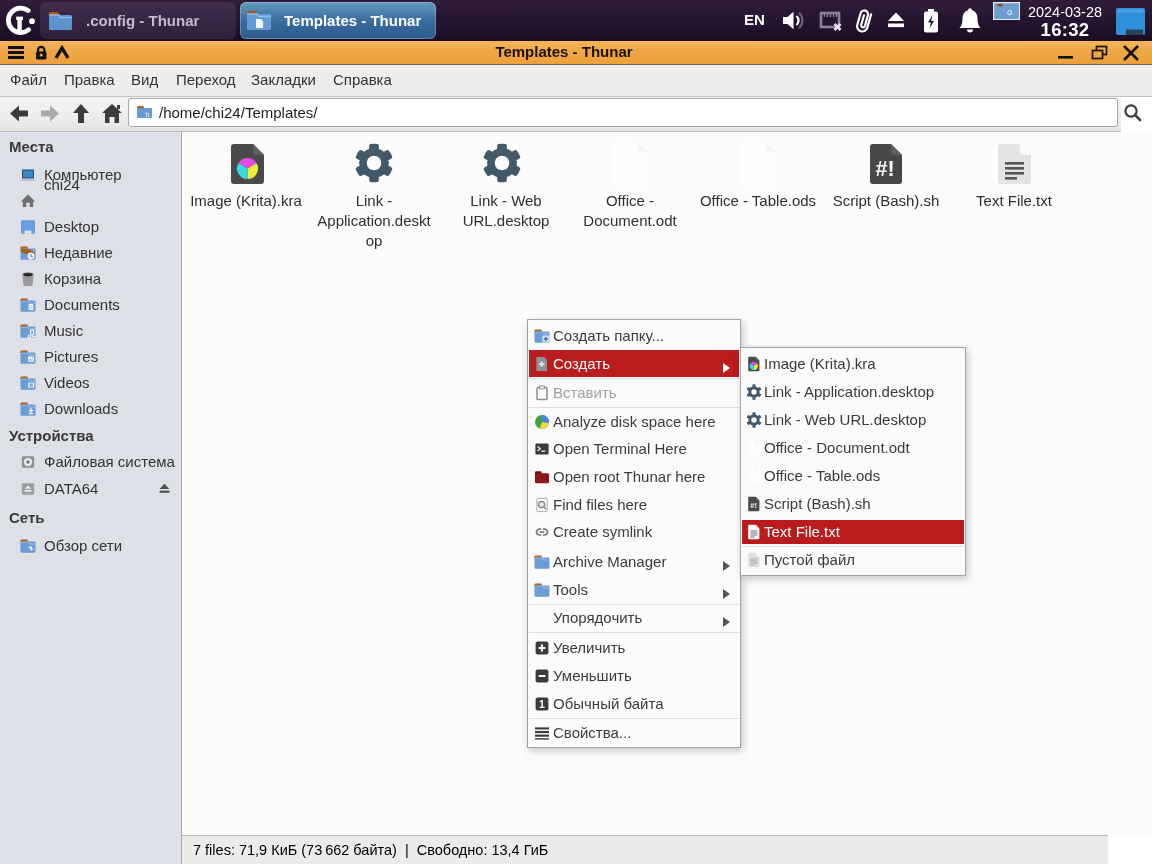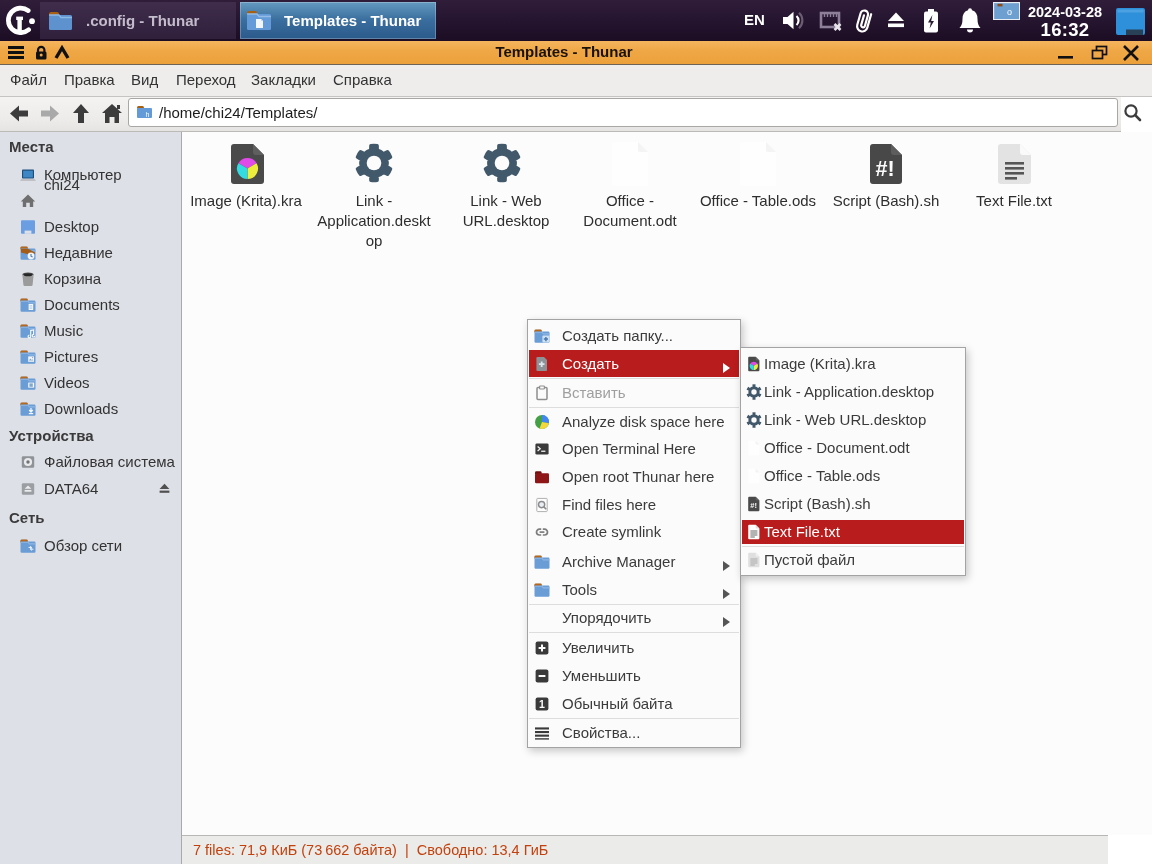".config - Thunar" .tab { border-radius: 0 -> 6px }
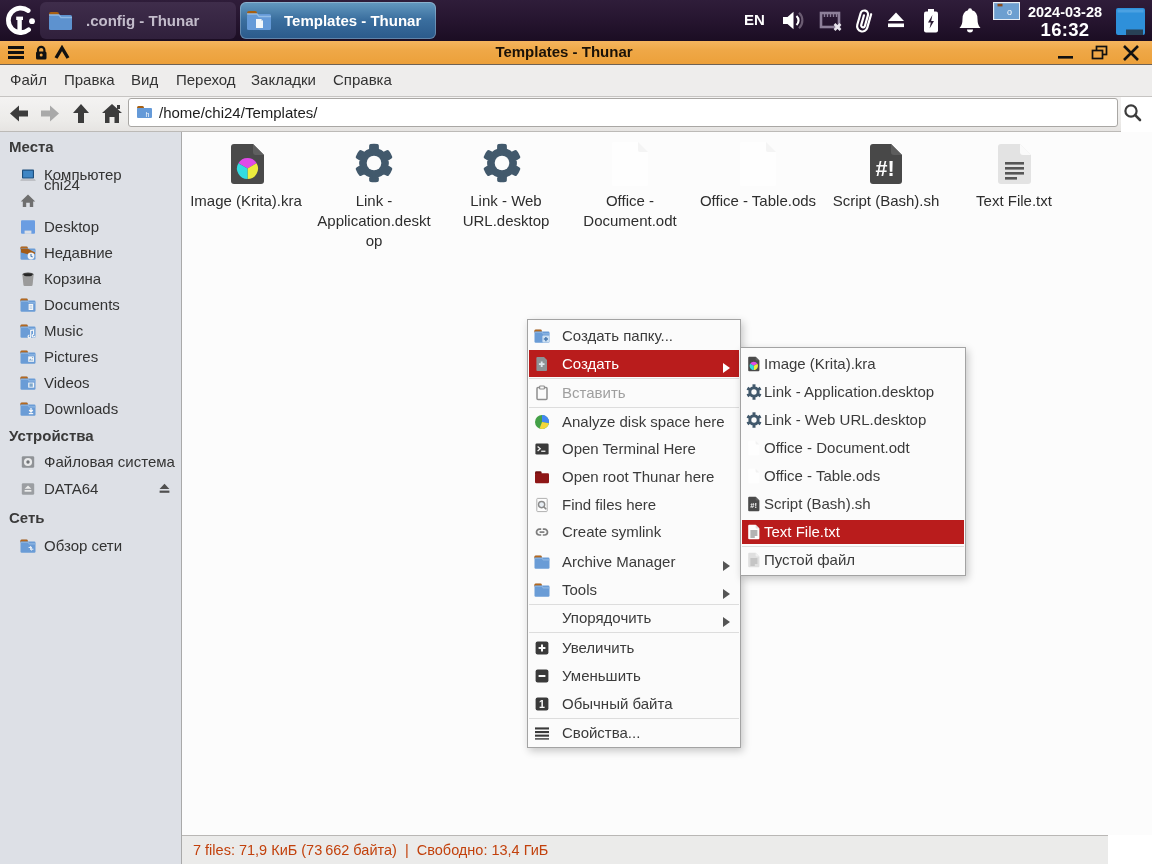"2024-03-28" .tray { font-weight: bold -> none }
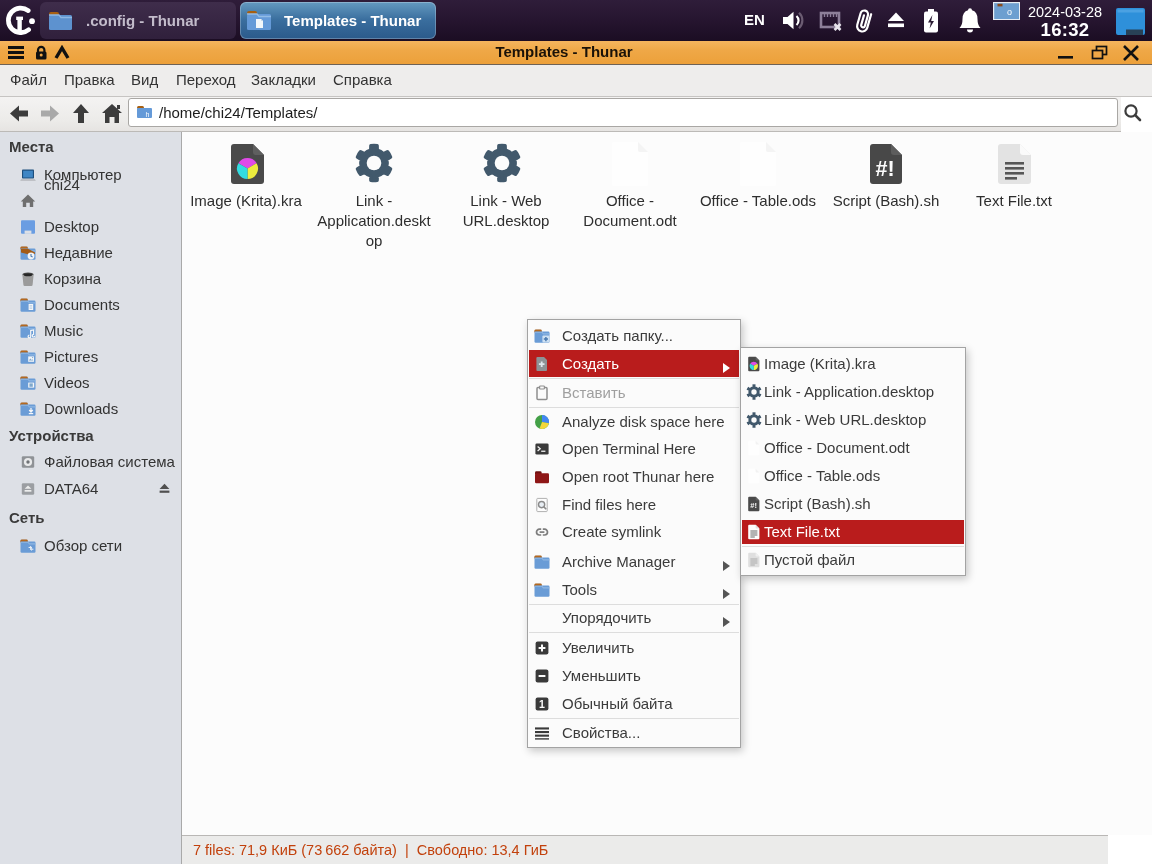"Создать папку..." .mi .lbl { margin-left: 9px -> none }
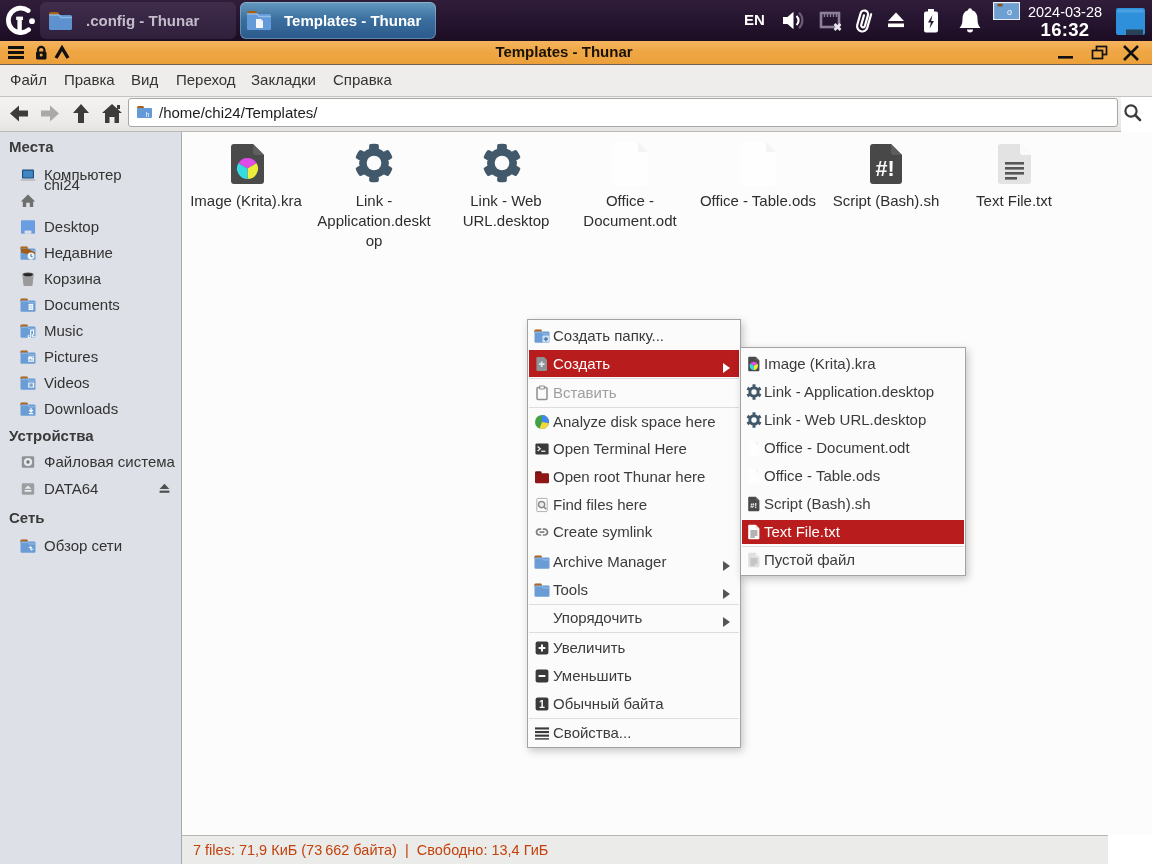"7 files: 71,9 КиБ (73" #statusbar { color: #c2410c -> #000000 }
